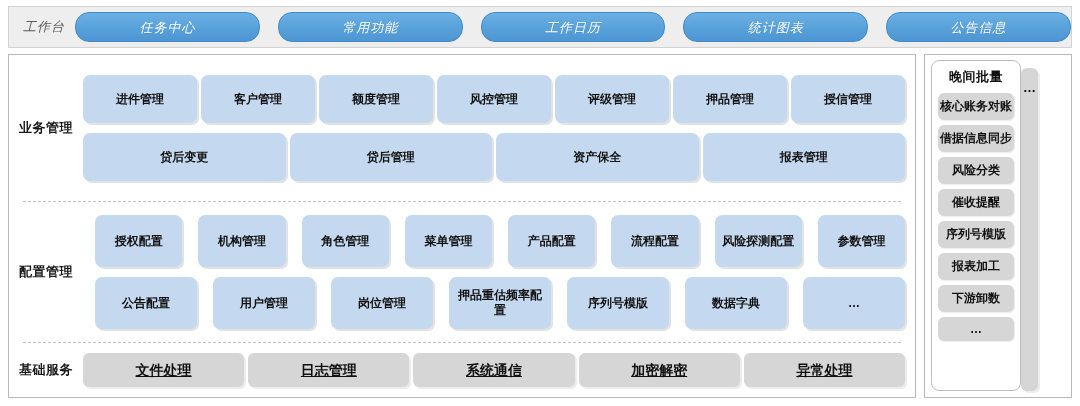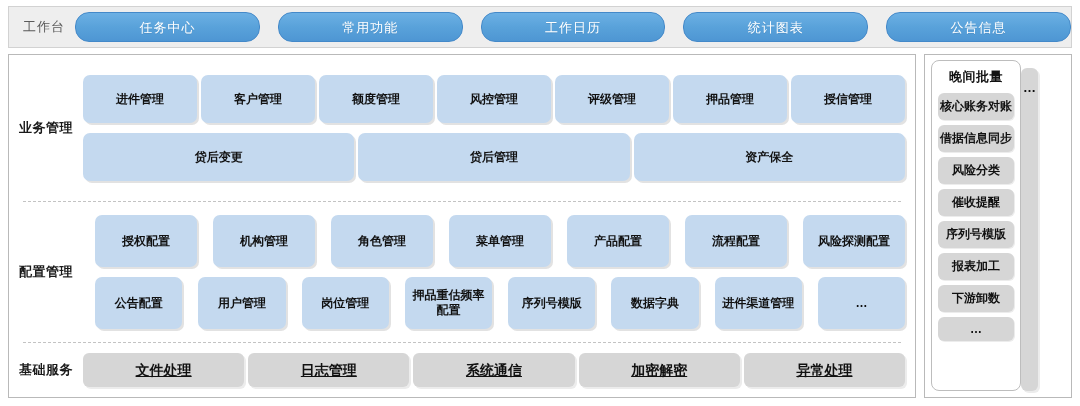"工作台" .topbar { font-style: none -> italic }
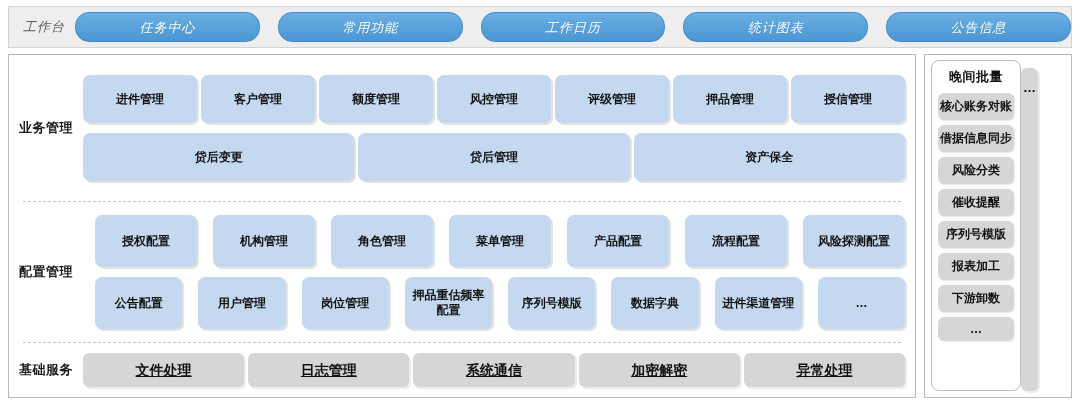"报表管理" div.tile { html: none -> <div>报表管理</div> }
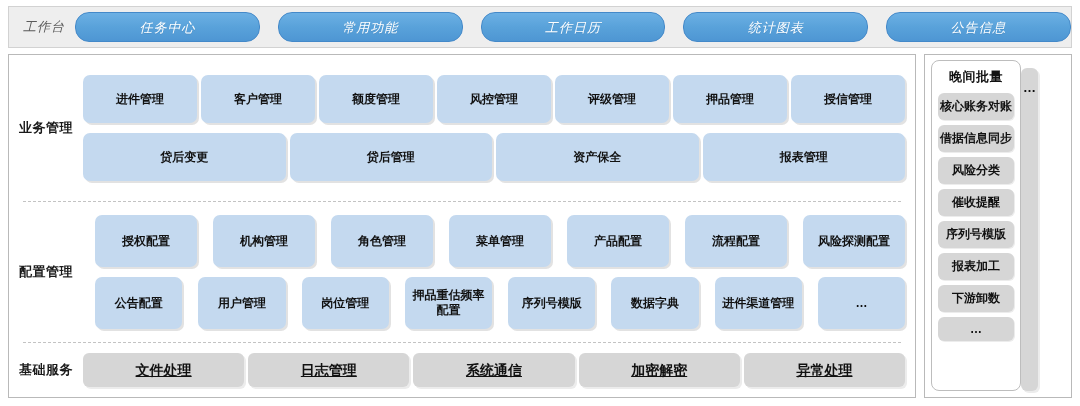"参数管理" div.tile { html: none -> <div>参数管理</div> }
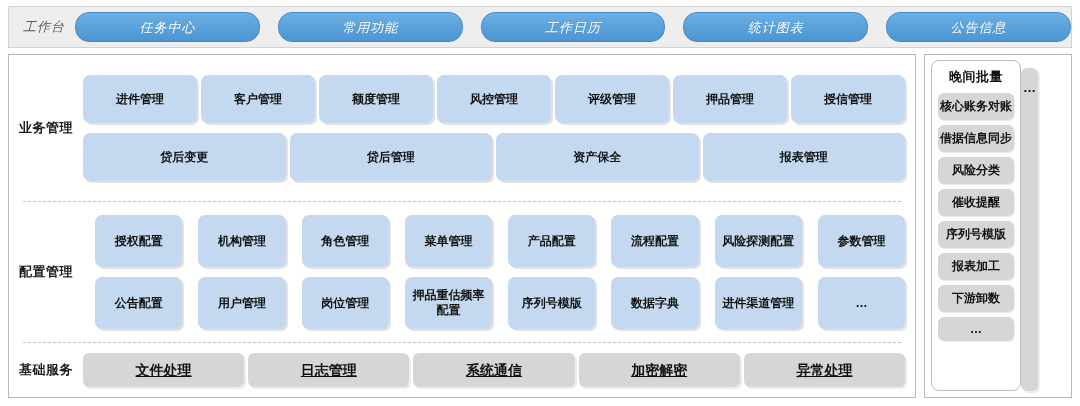"进件渠道管理" div.tile { html: <div>进件渠道管理</div> -> none }
